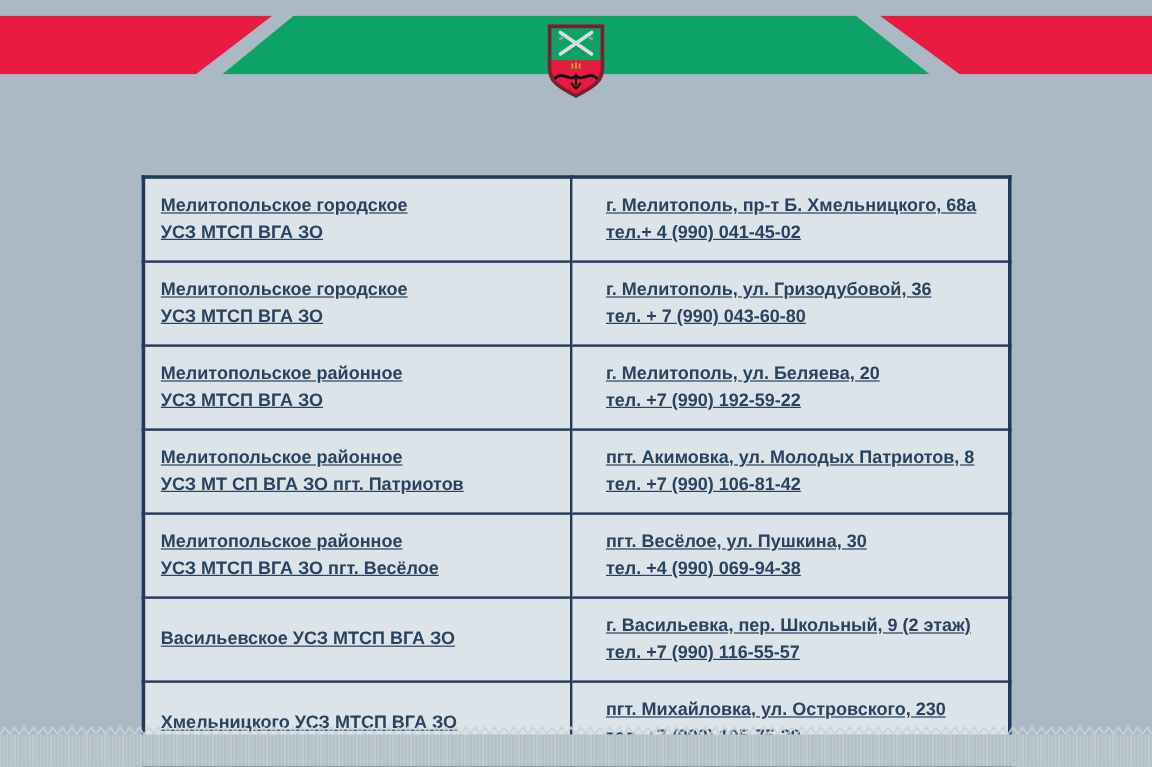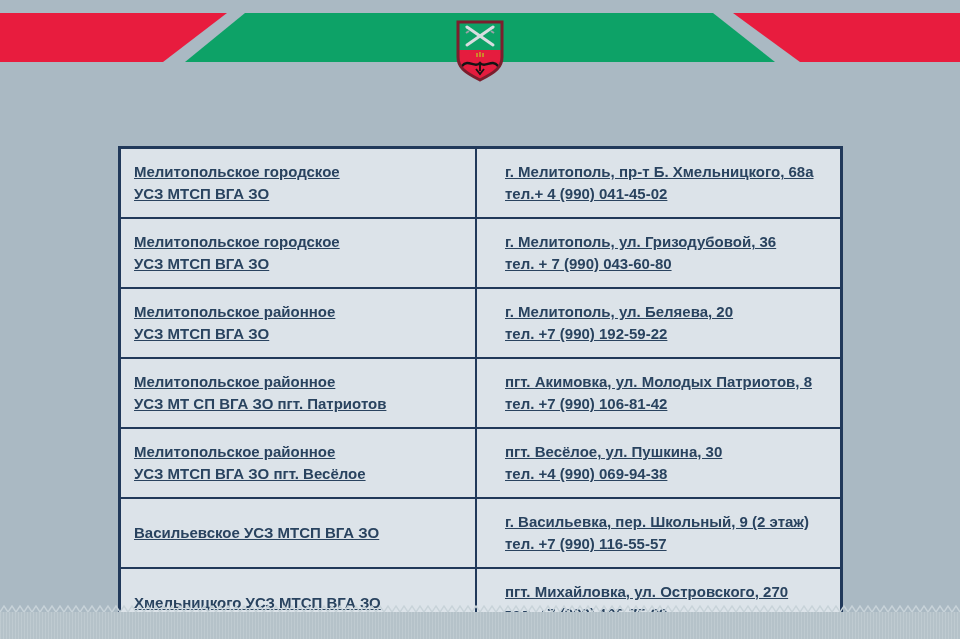"пгт. Михайловка, ул. Островского, 270" div { text: 270 -> 230 }
